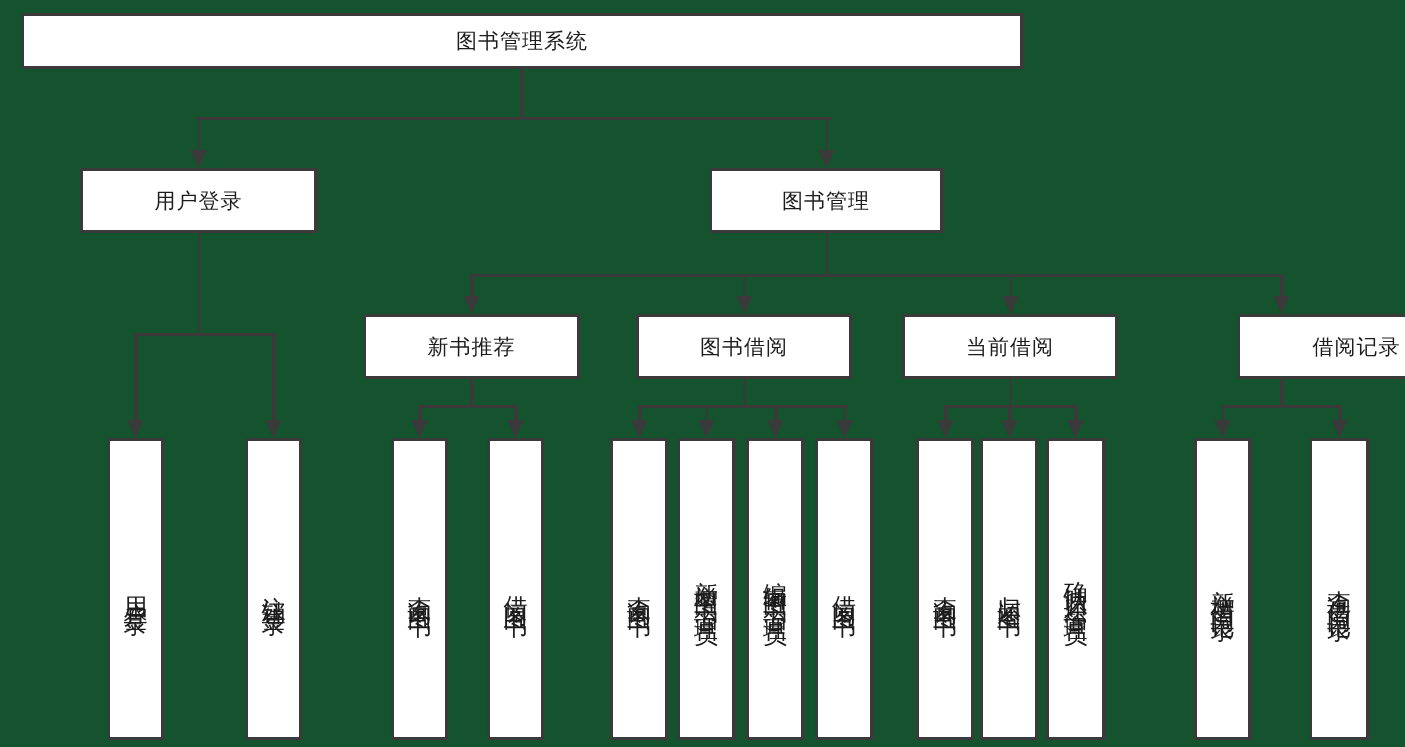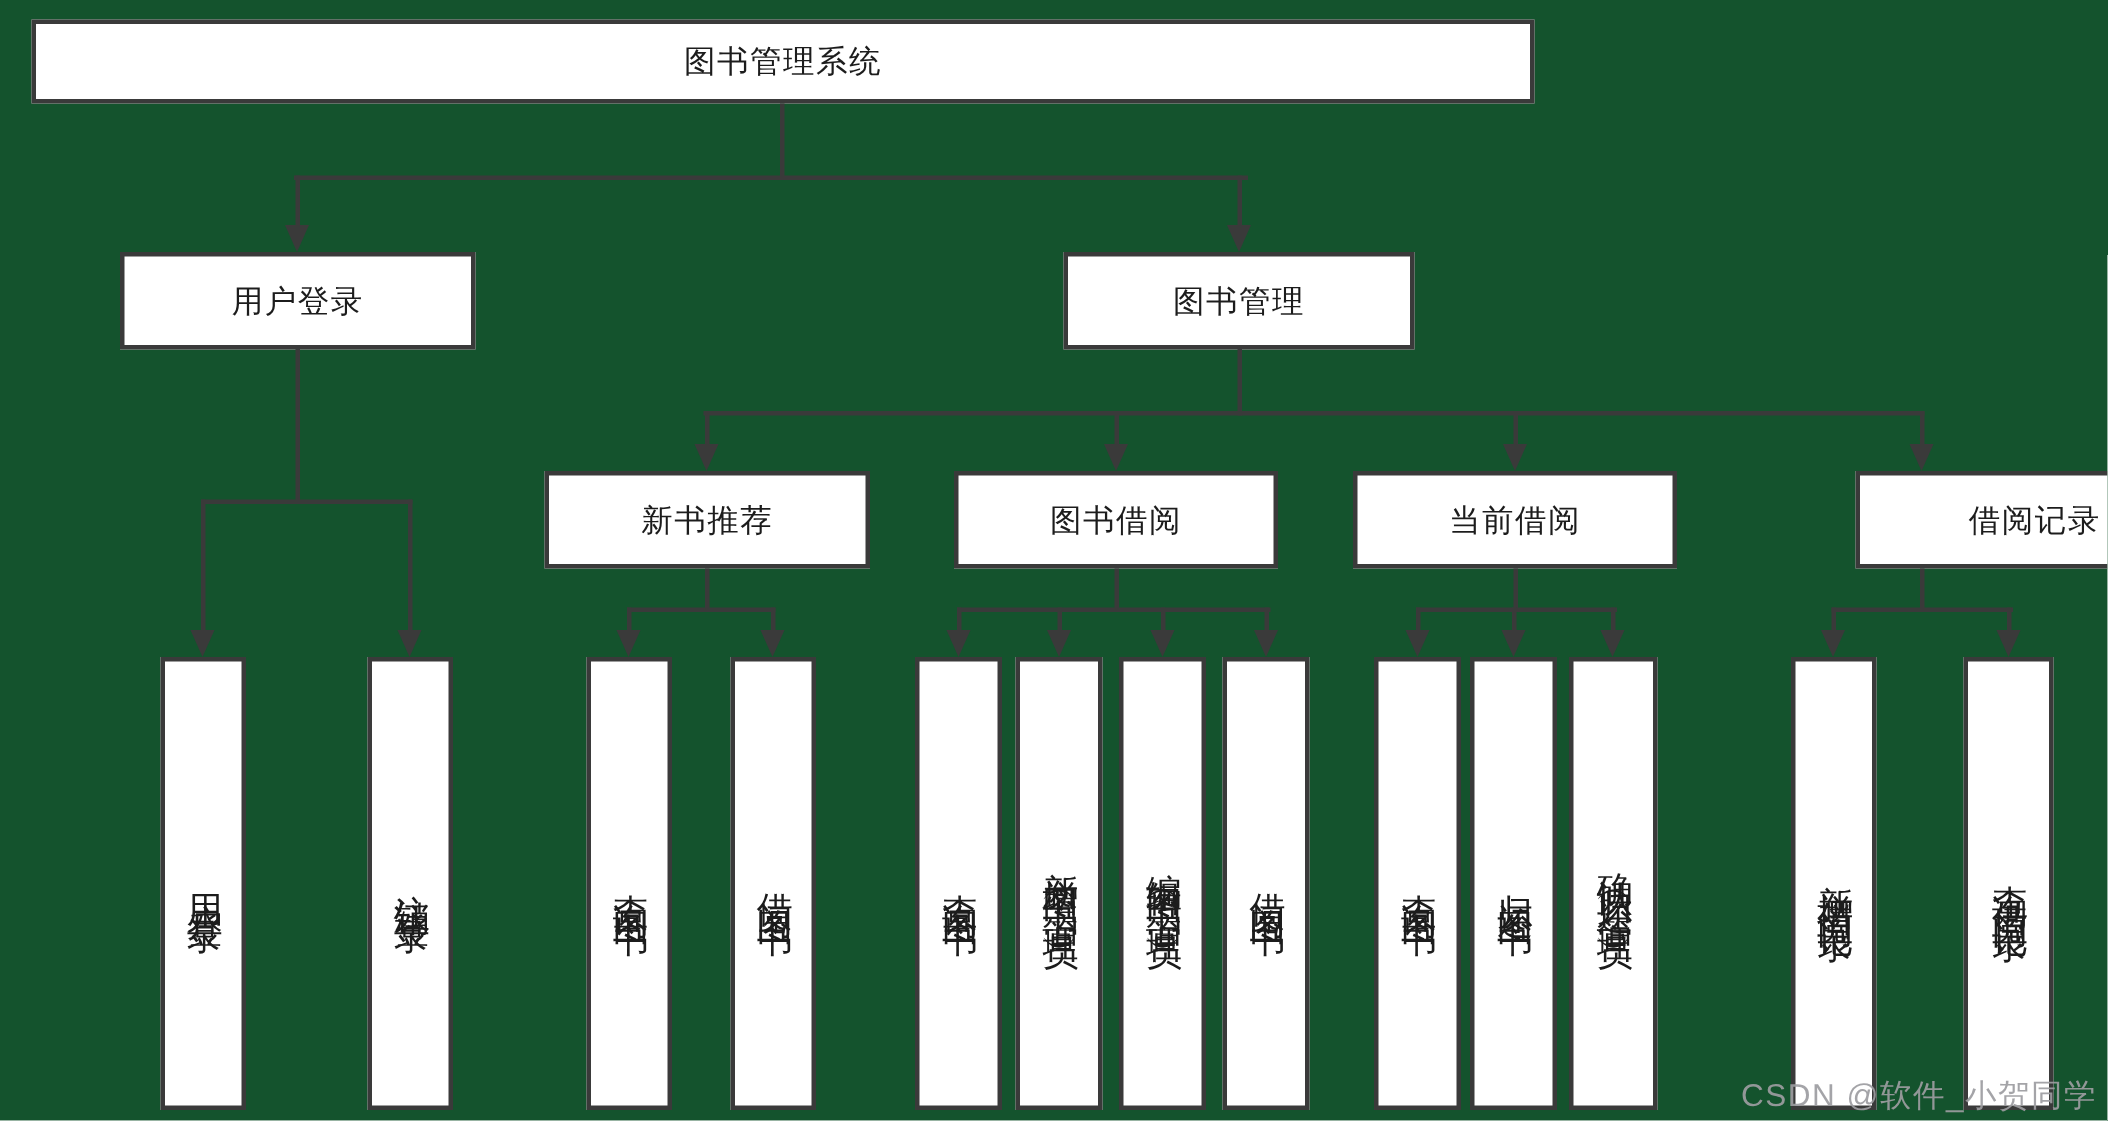"CSDN @软件_小贺同学" div.watermark { html: <div>CSDN @软件_小贺同学</div> -> none }
